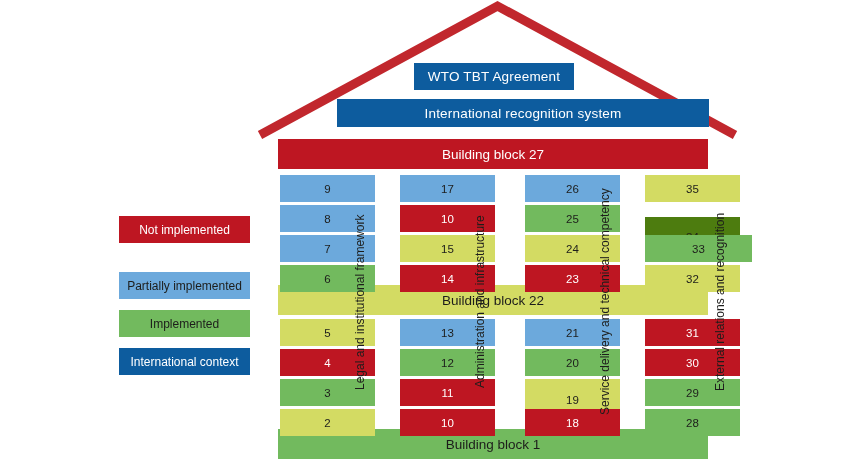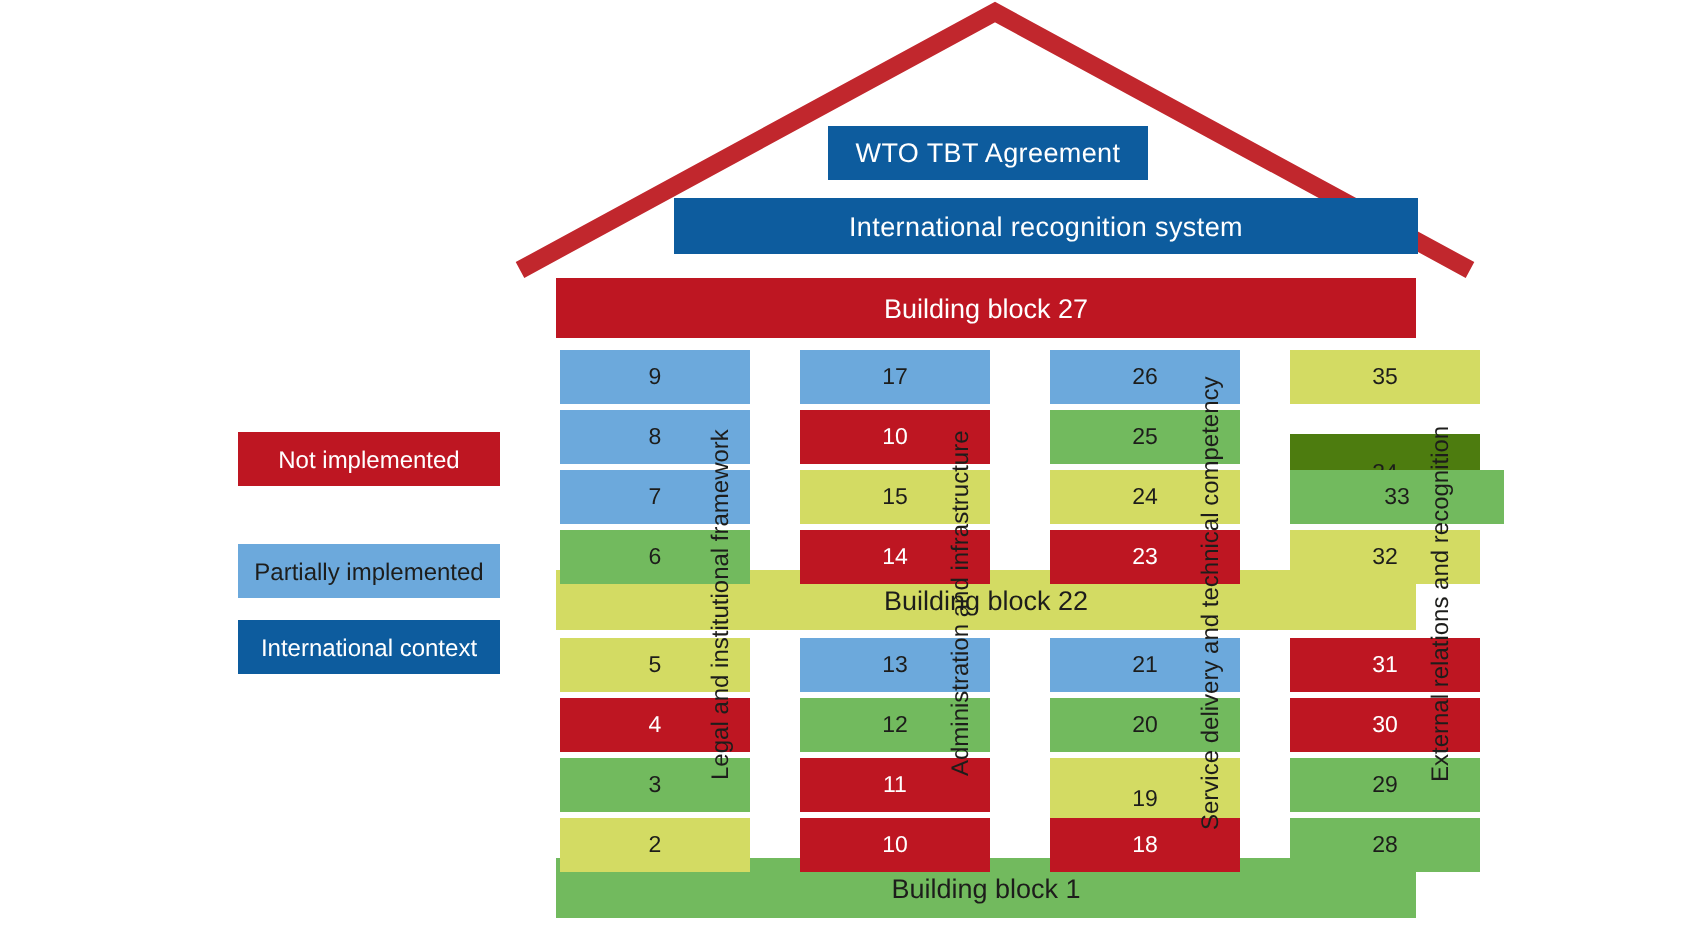"Implemented" div.legend-item { html: none -> <div> <span>Implemented</span> </div> }
